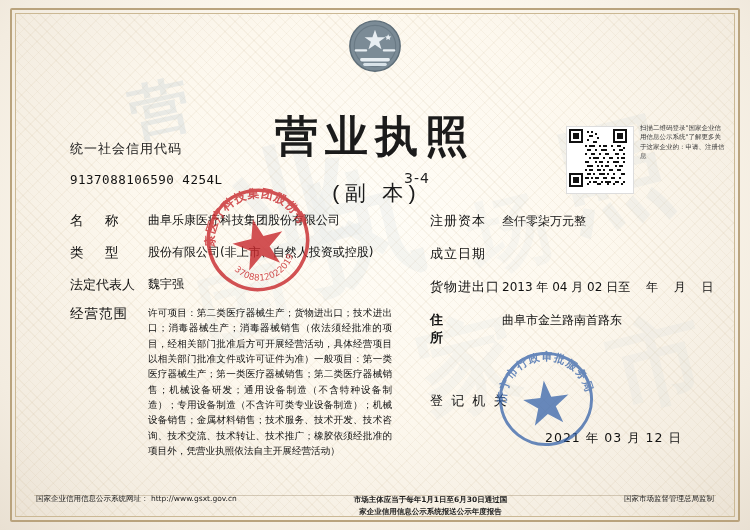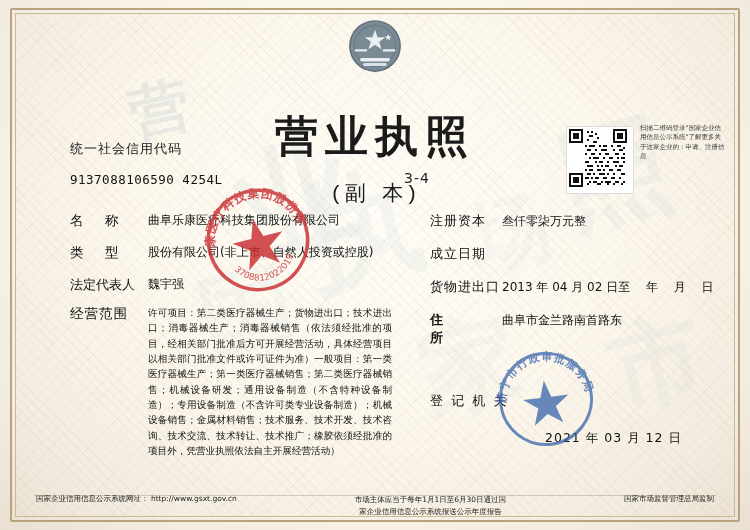"市场主体应当于每年1月1日至6月30日通过国" .footer .f-mid { font-weight: none -> bold }
